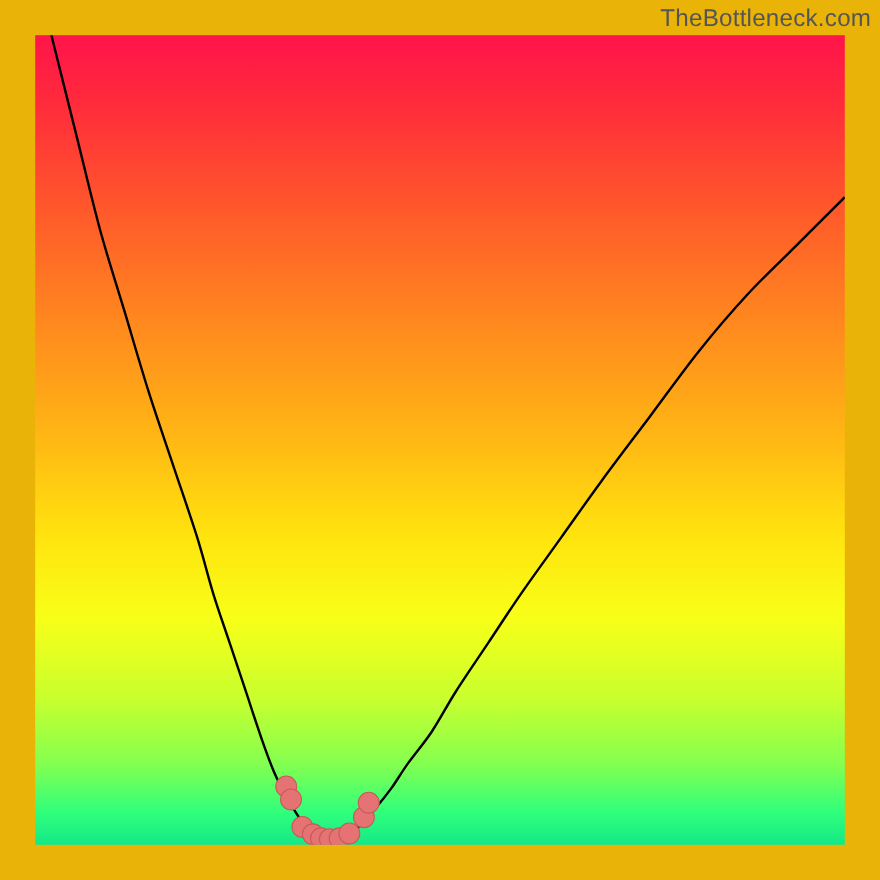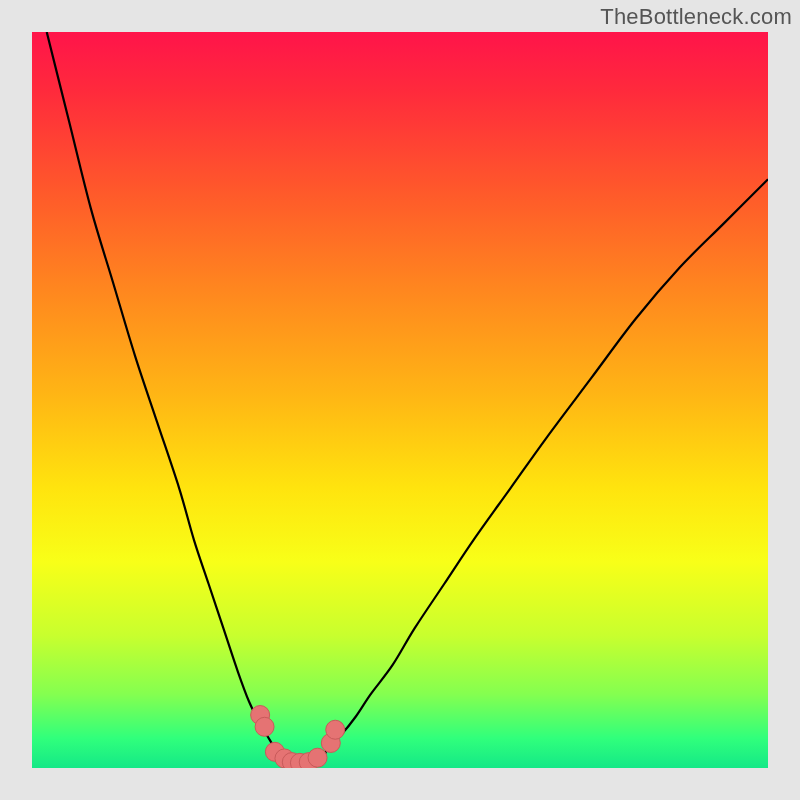"TheBottleneck.com" .frame { background: #e5e5e5 -> #eab308 }
